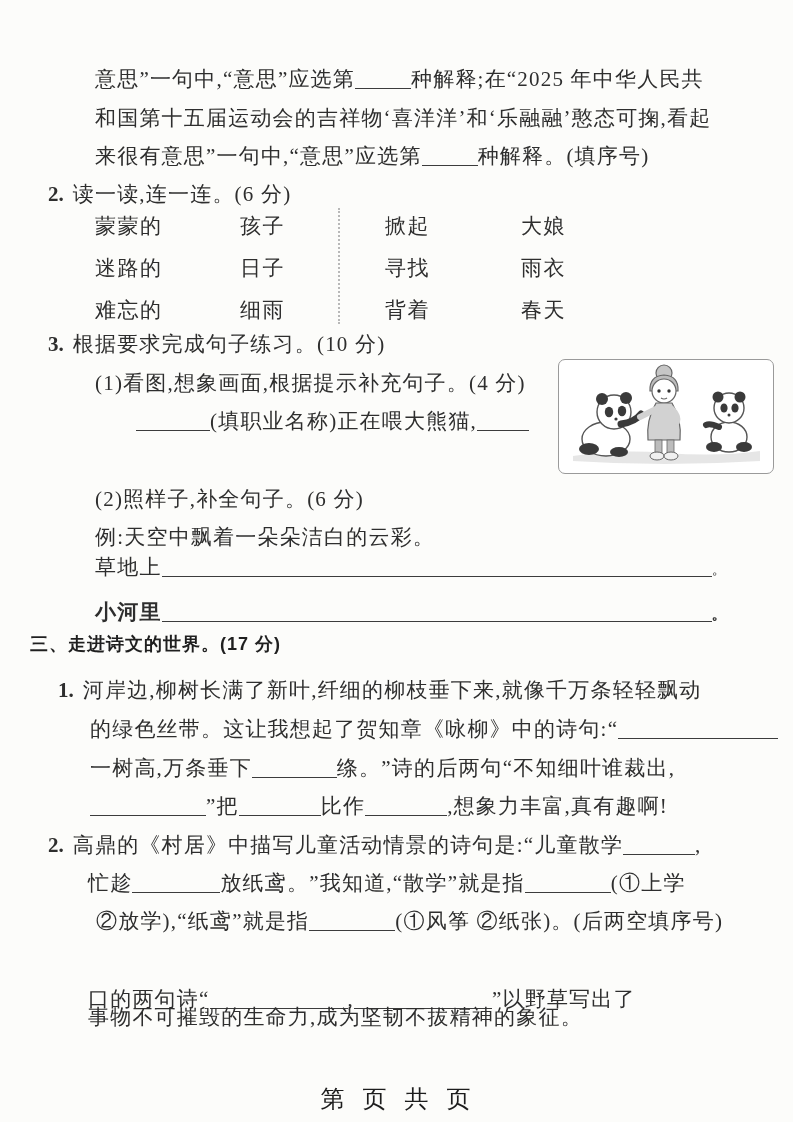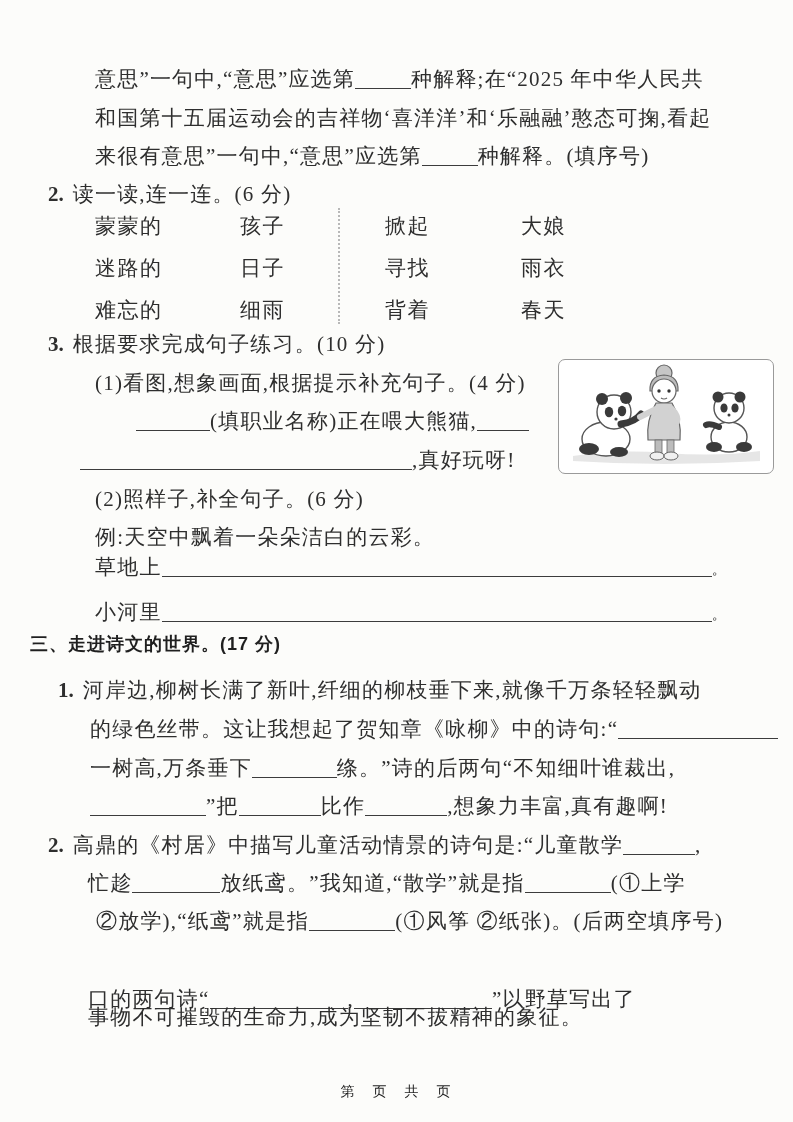",真好玩呀!" div.line { html: <div> <span></span><span>,真好玩呀!</span> </div> -> none }
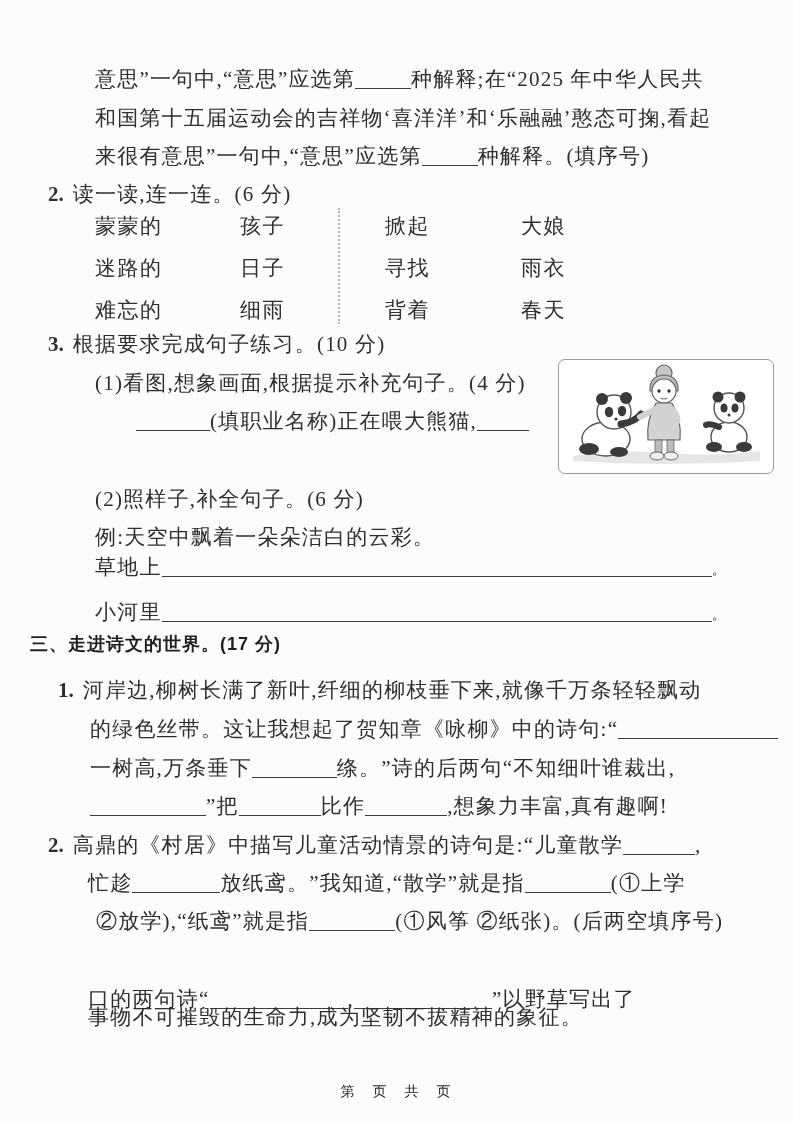"小河里 。" div.line { font-weight: none -> bold }
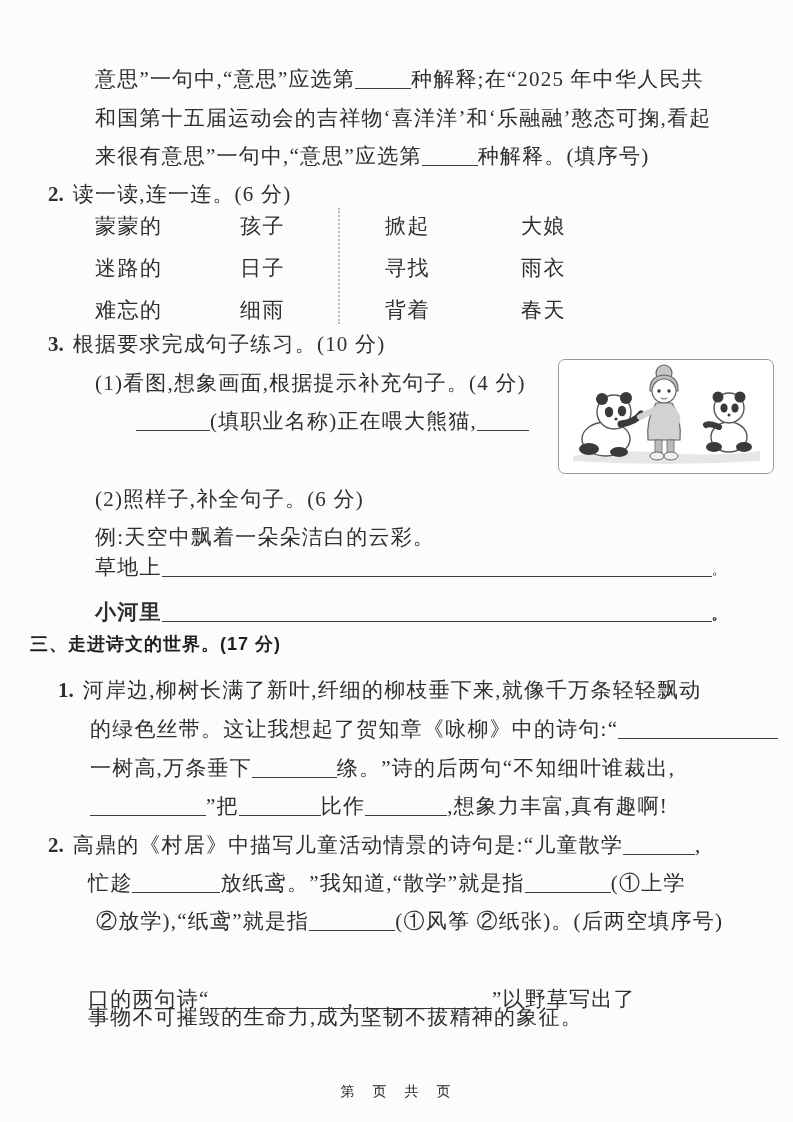"第 页 共 页" .footer { font-size: 14px -> 24px }
